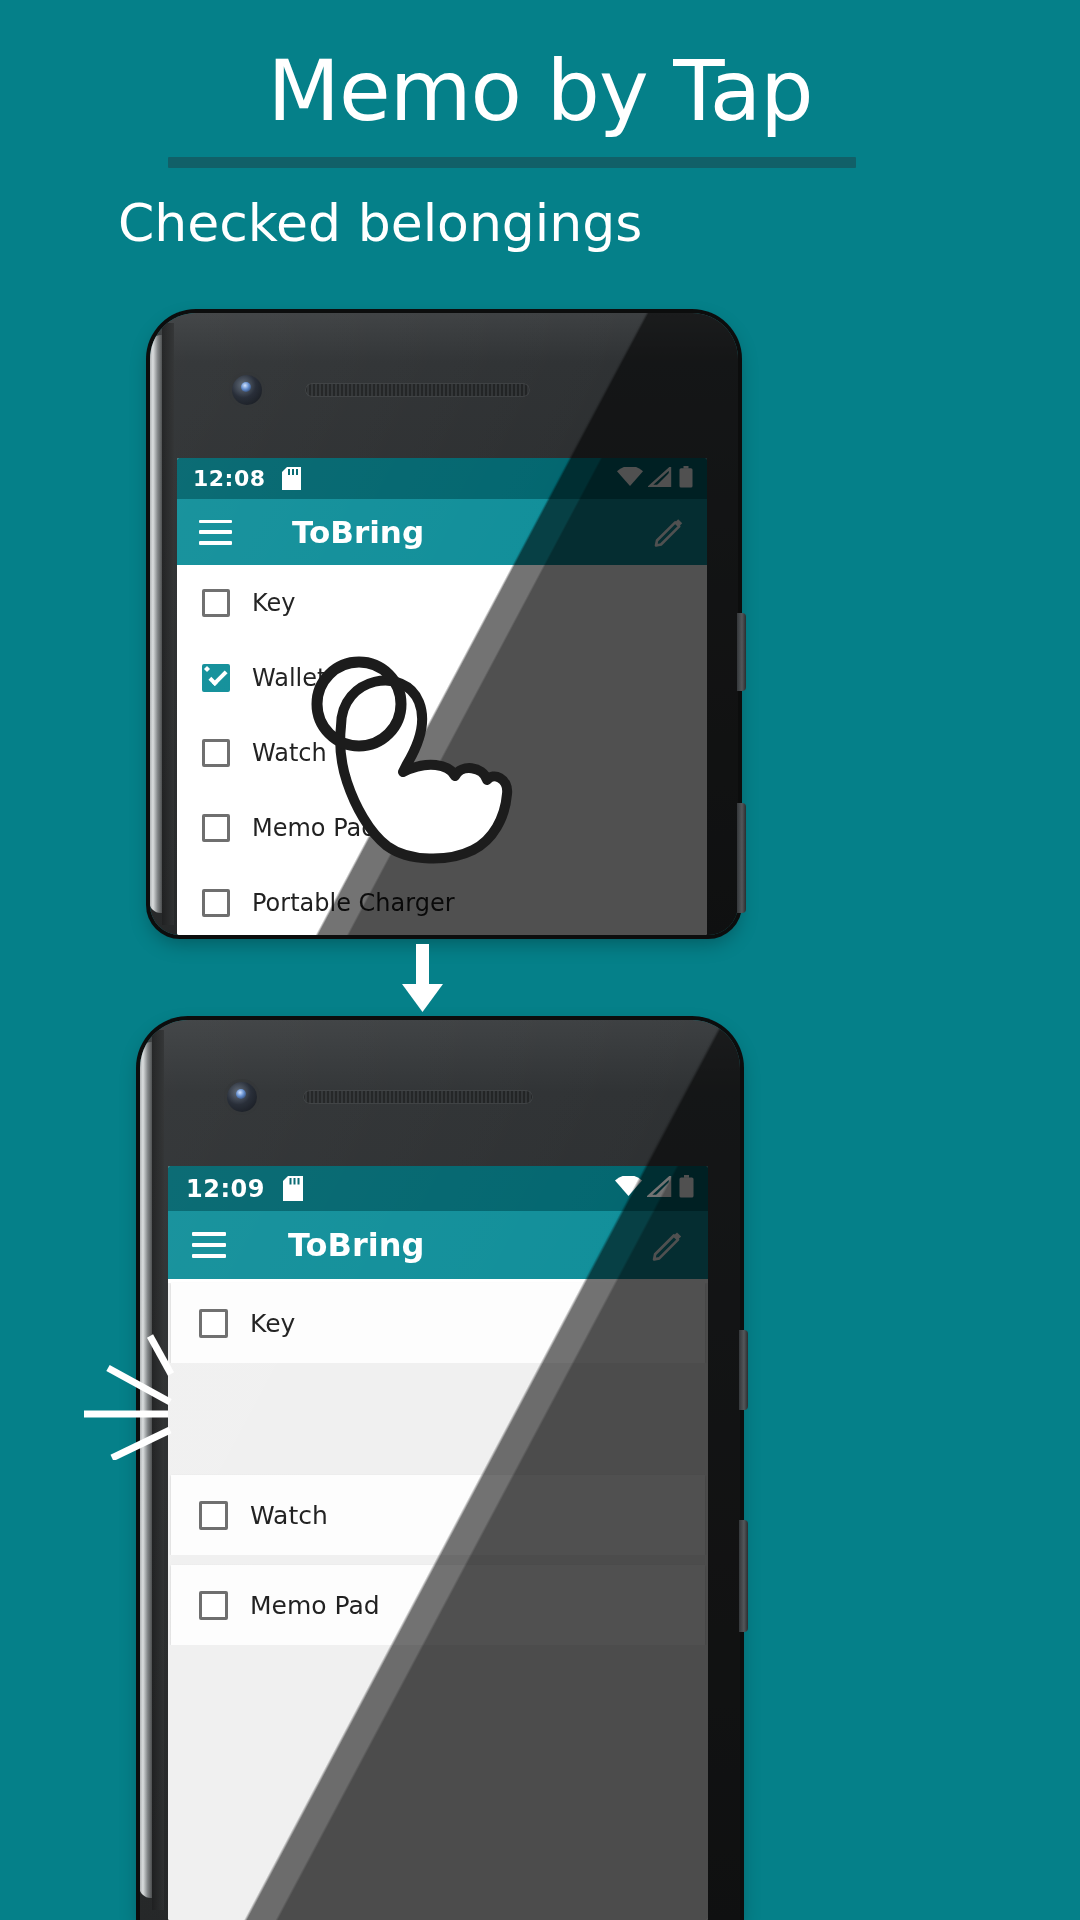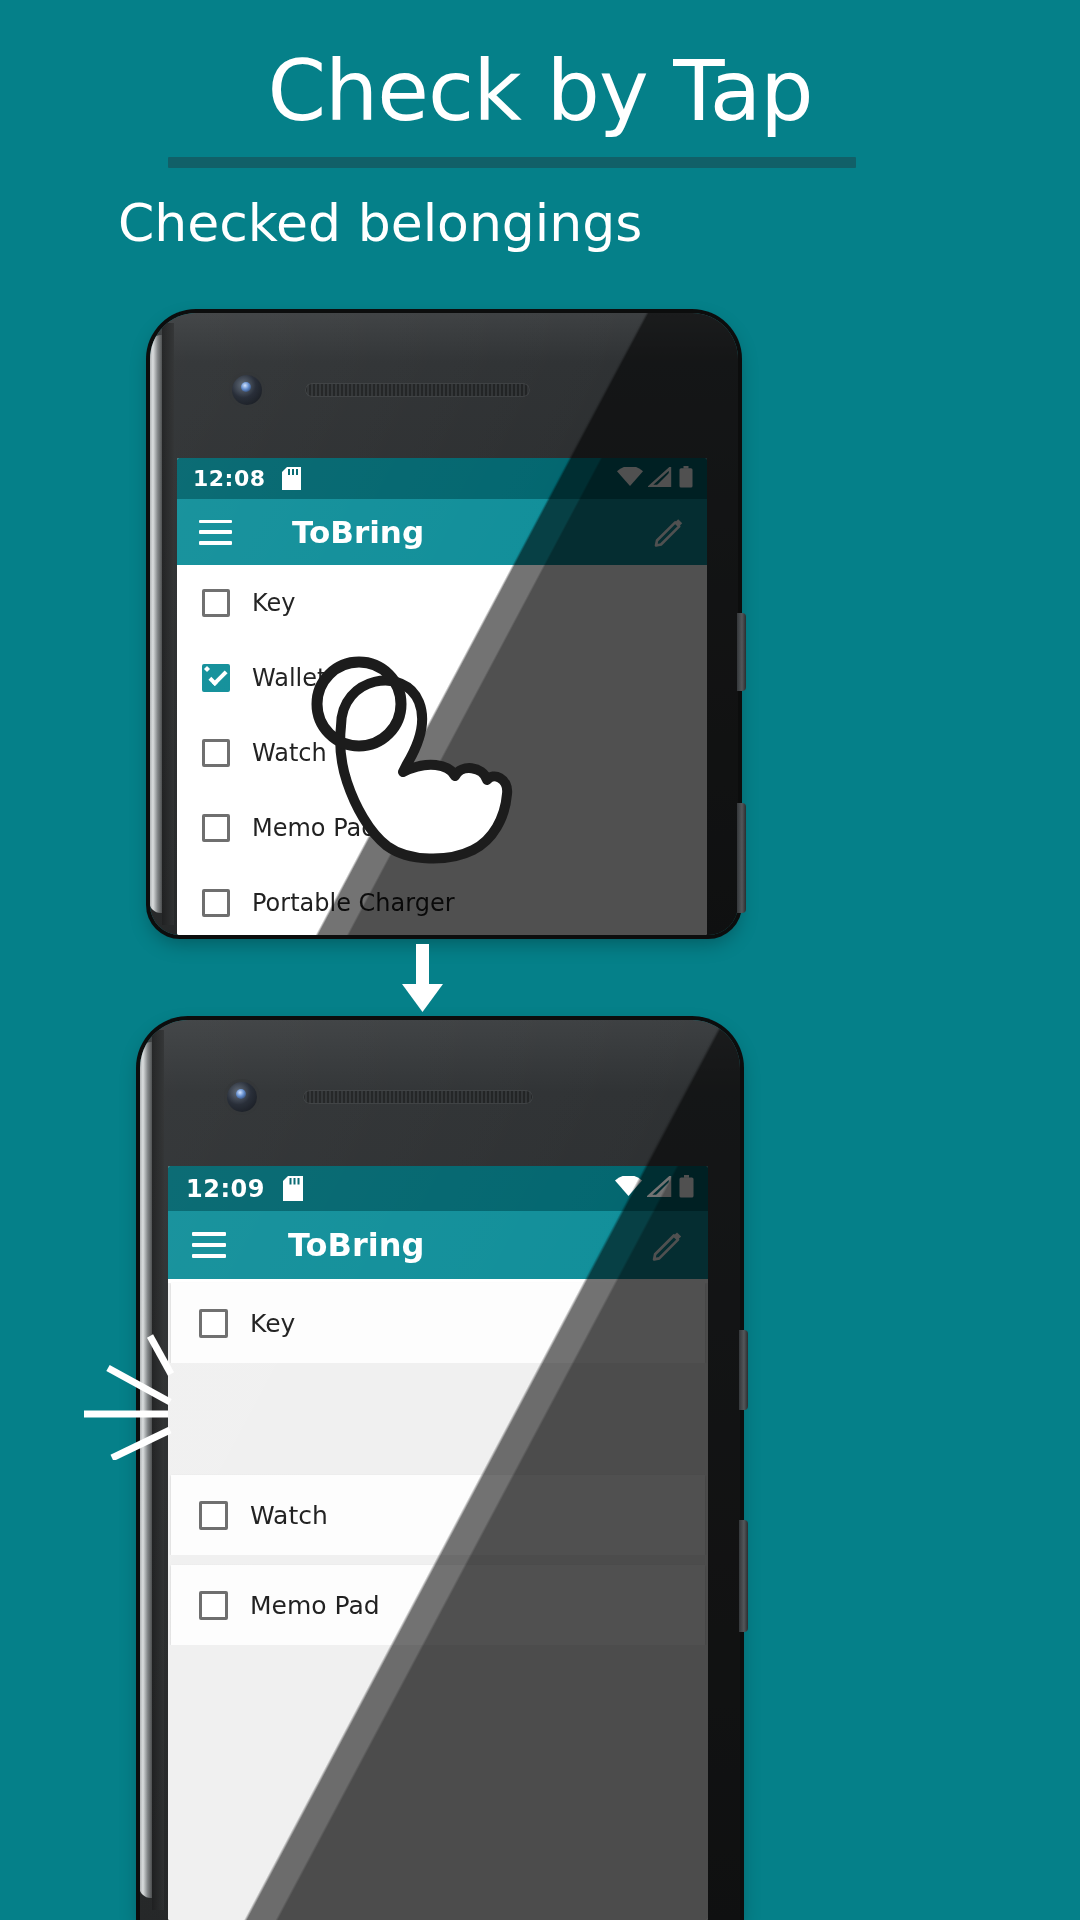"Check by Tap" div.headline { text: Check -> Memo }
